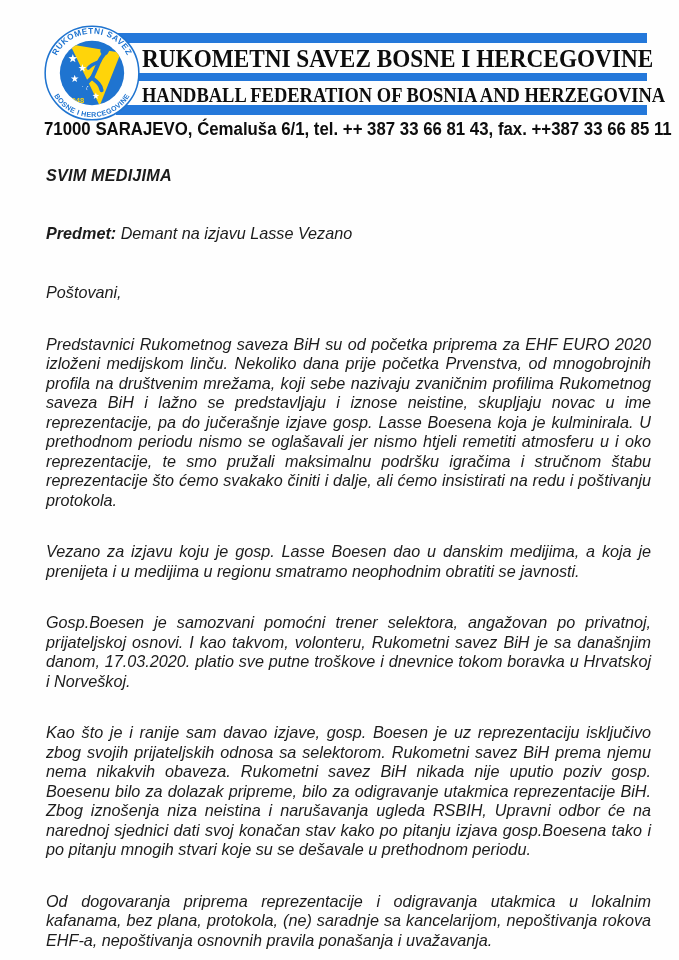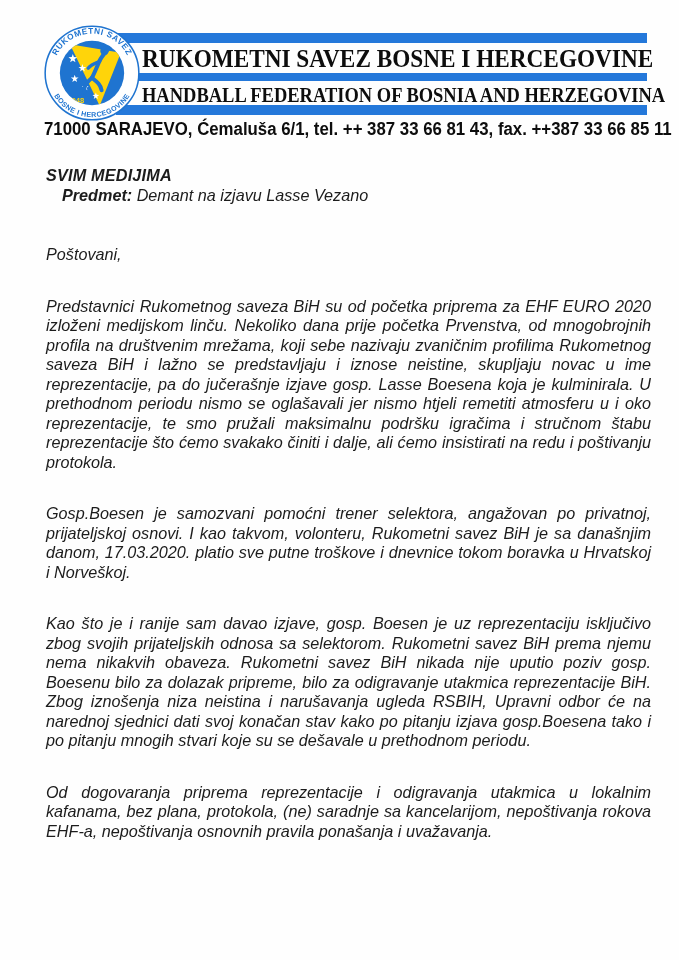"SVIM MEDIJIMA" .recipient { margin-bottom: none -> 38px }
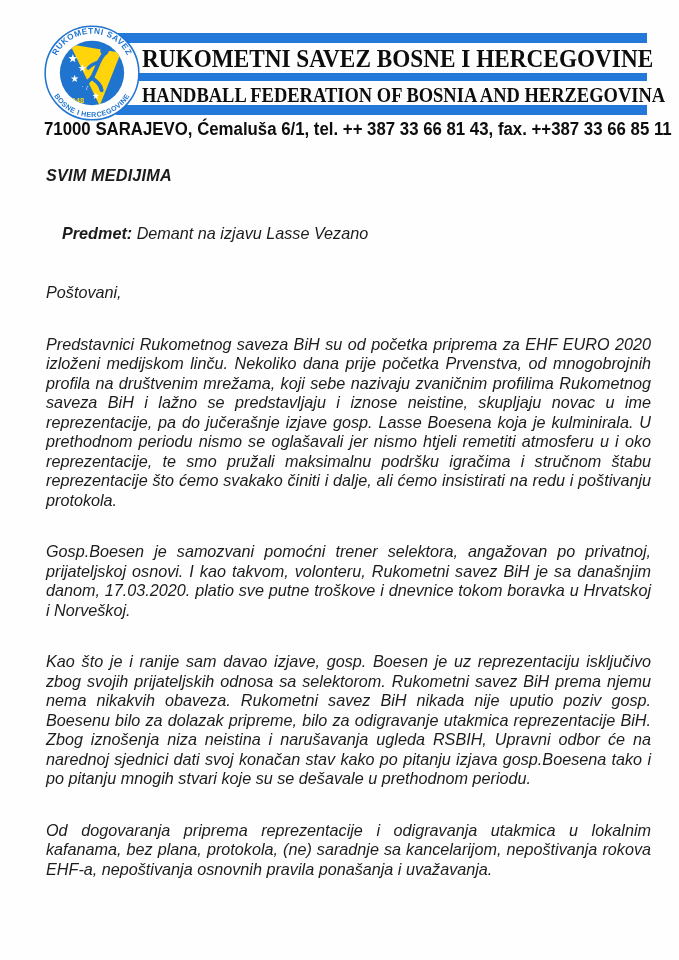"Predmet:" .subject .label { margin-left: 16px -> none }
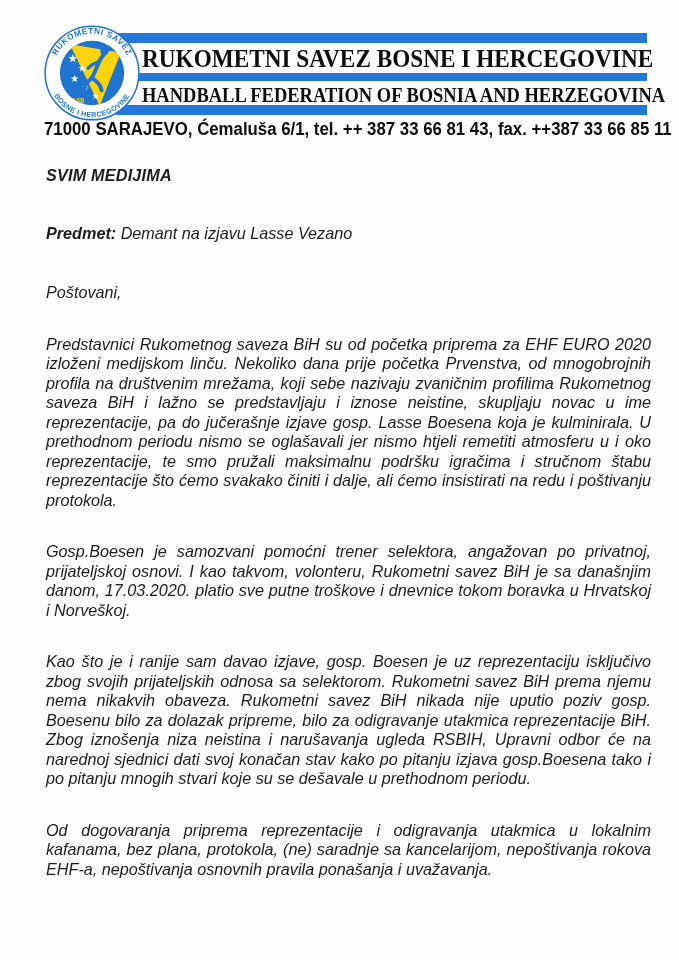"Vezano za izjavu koju je" div.para { html: none -> <div>Vezano za izjavu koju je gosp. Lasse Boesen dao u danskim medijima, a koja je prenijeta i u medijima u regionu smatramo neophodnim obratiti se javnosti.</div> }
